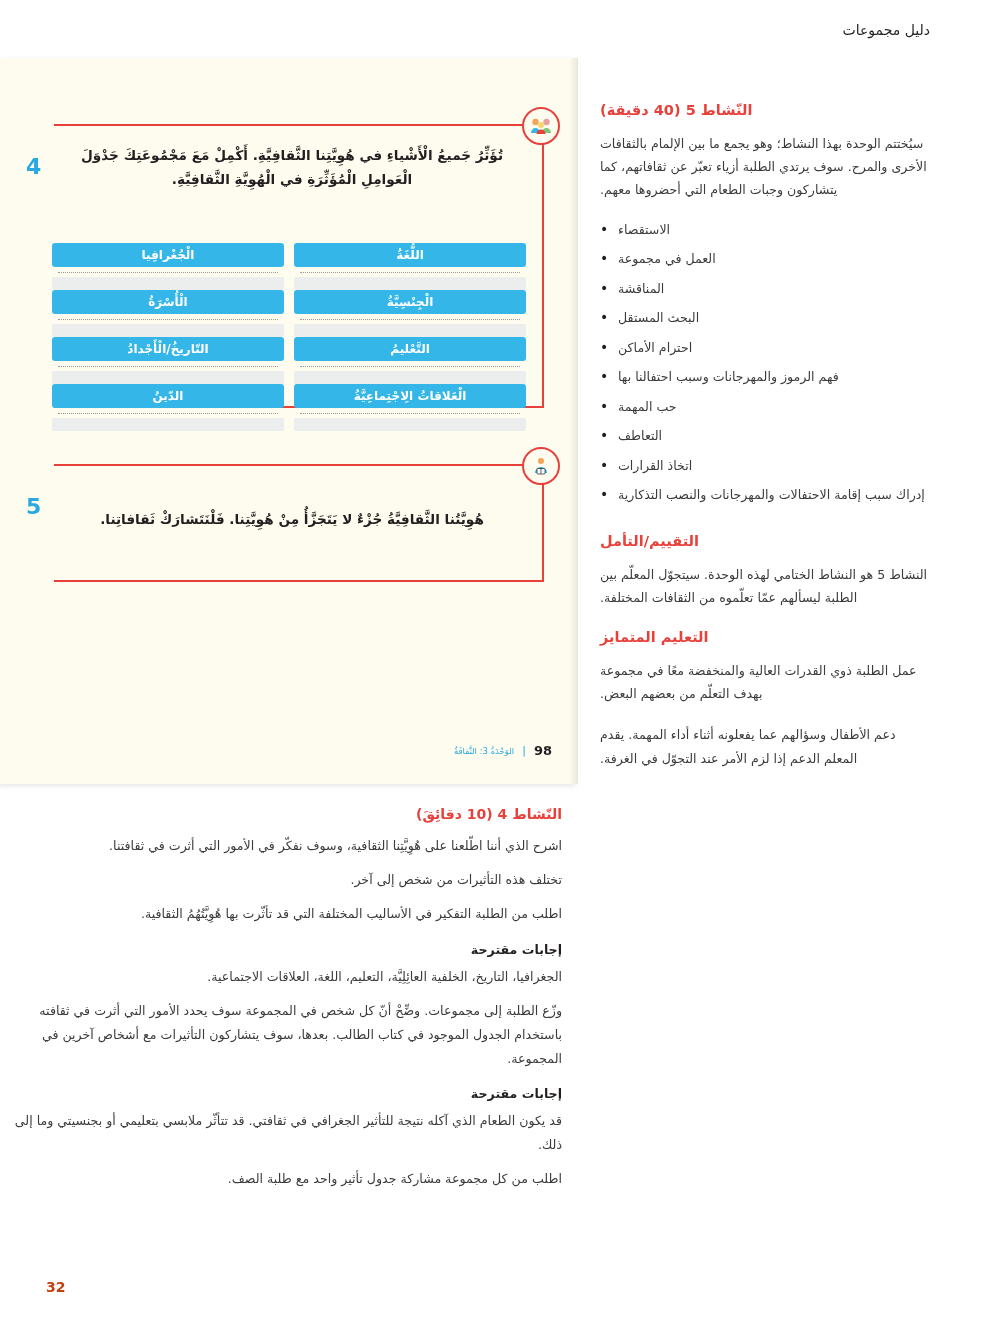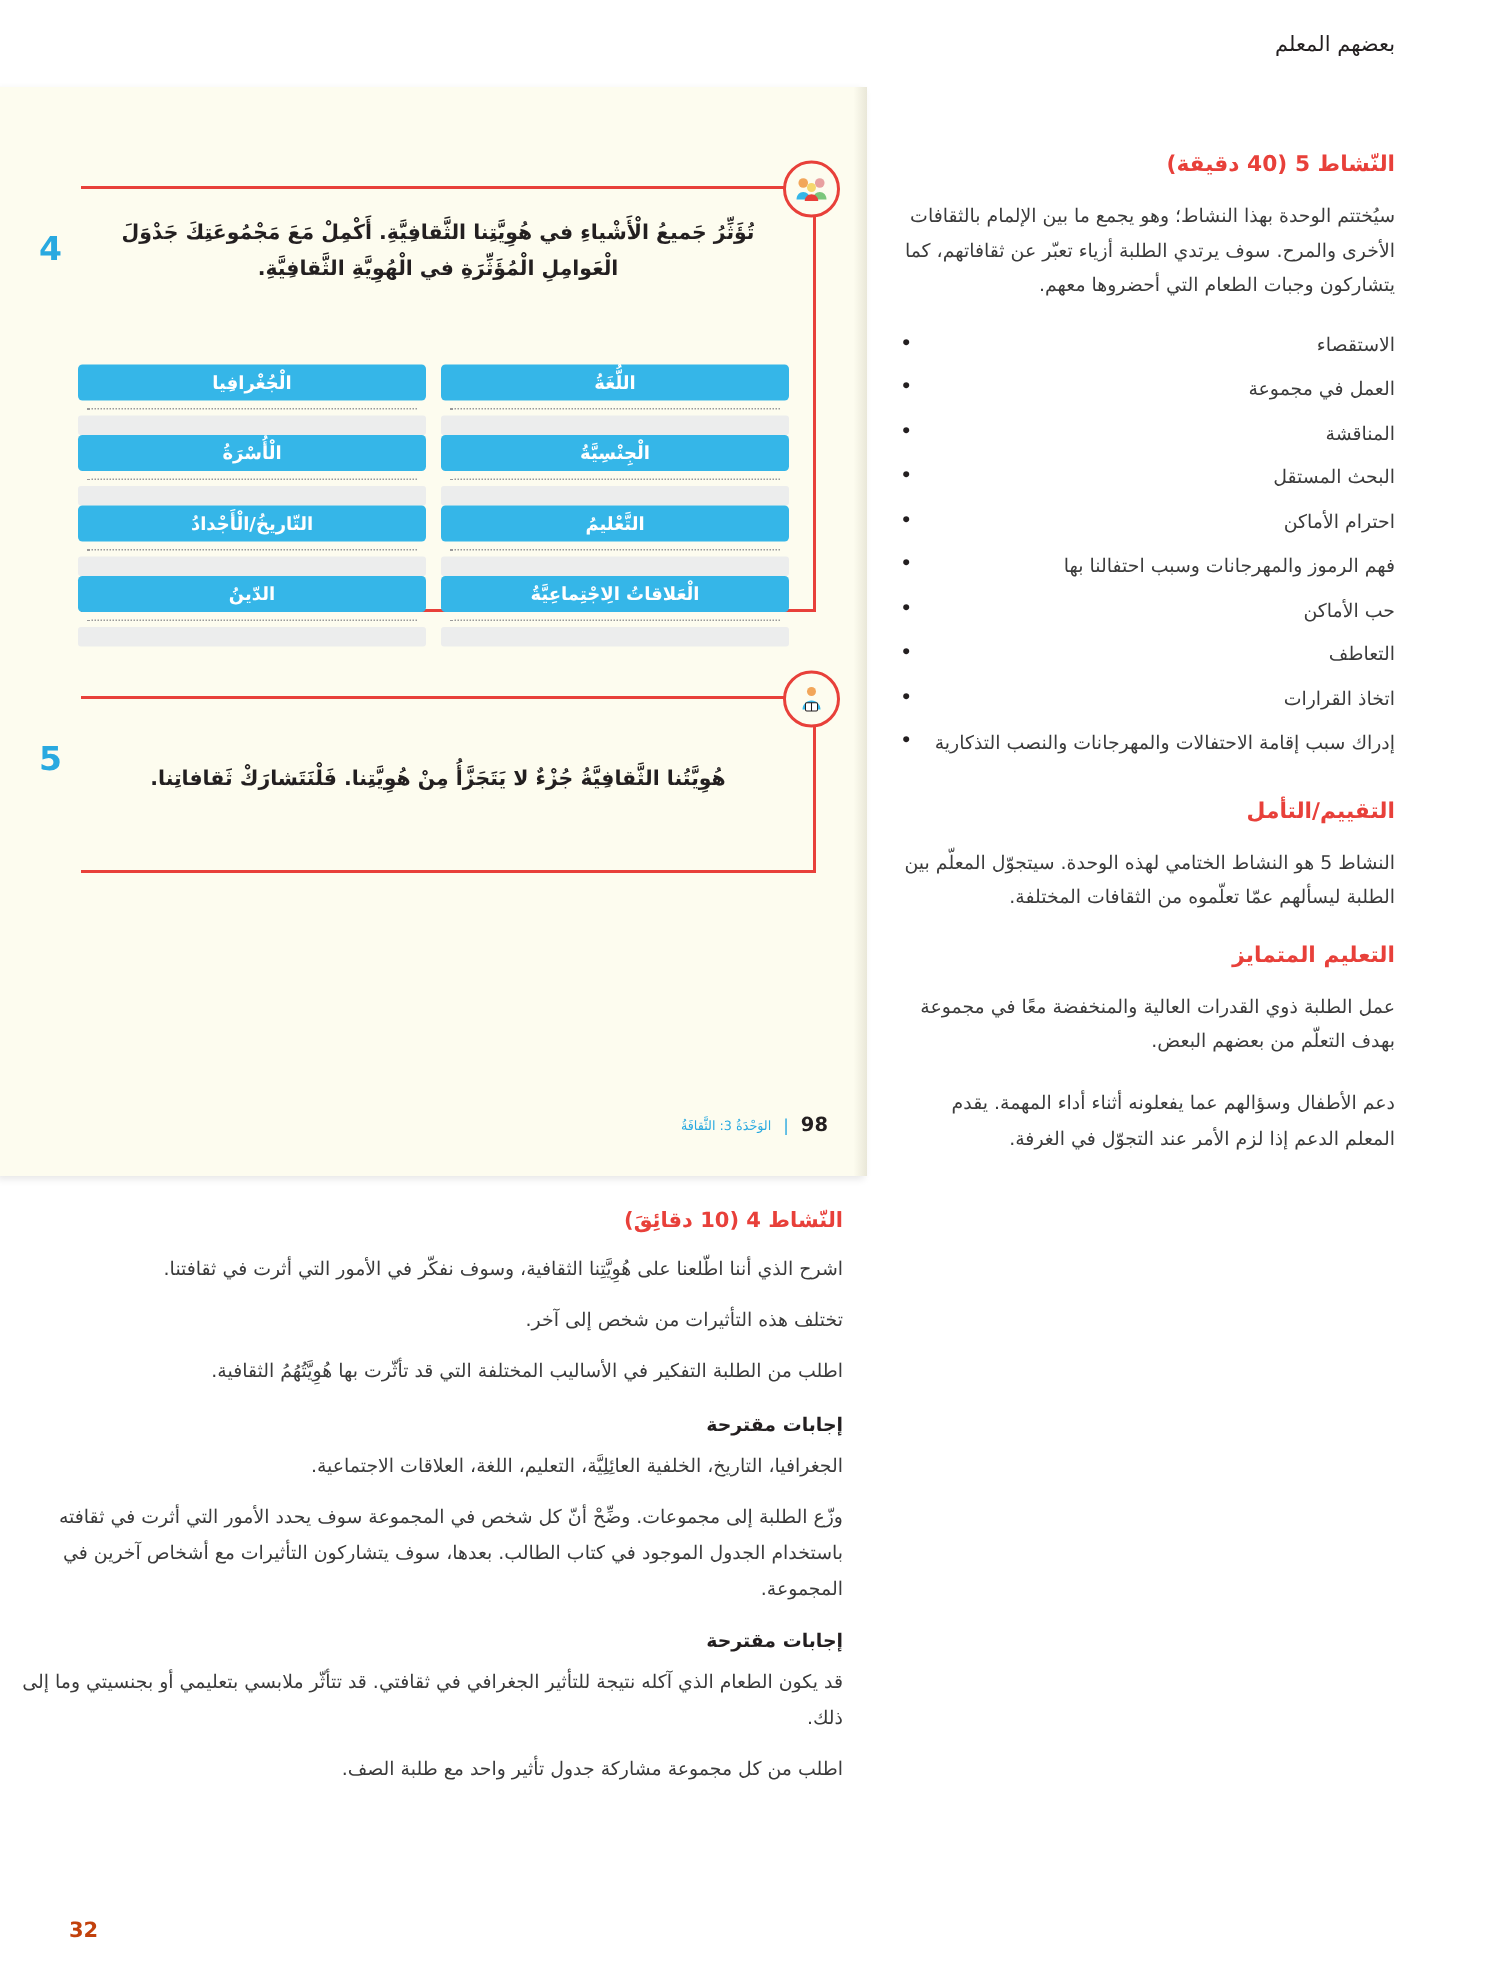"بعضهم المعلم" div.header-title { text: بعضهم المعلم -> دليل مجموعات }
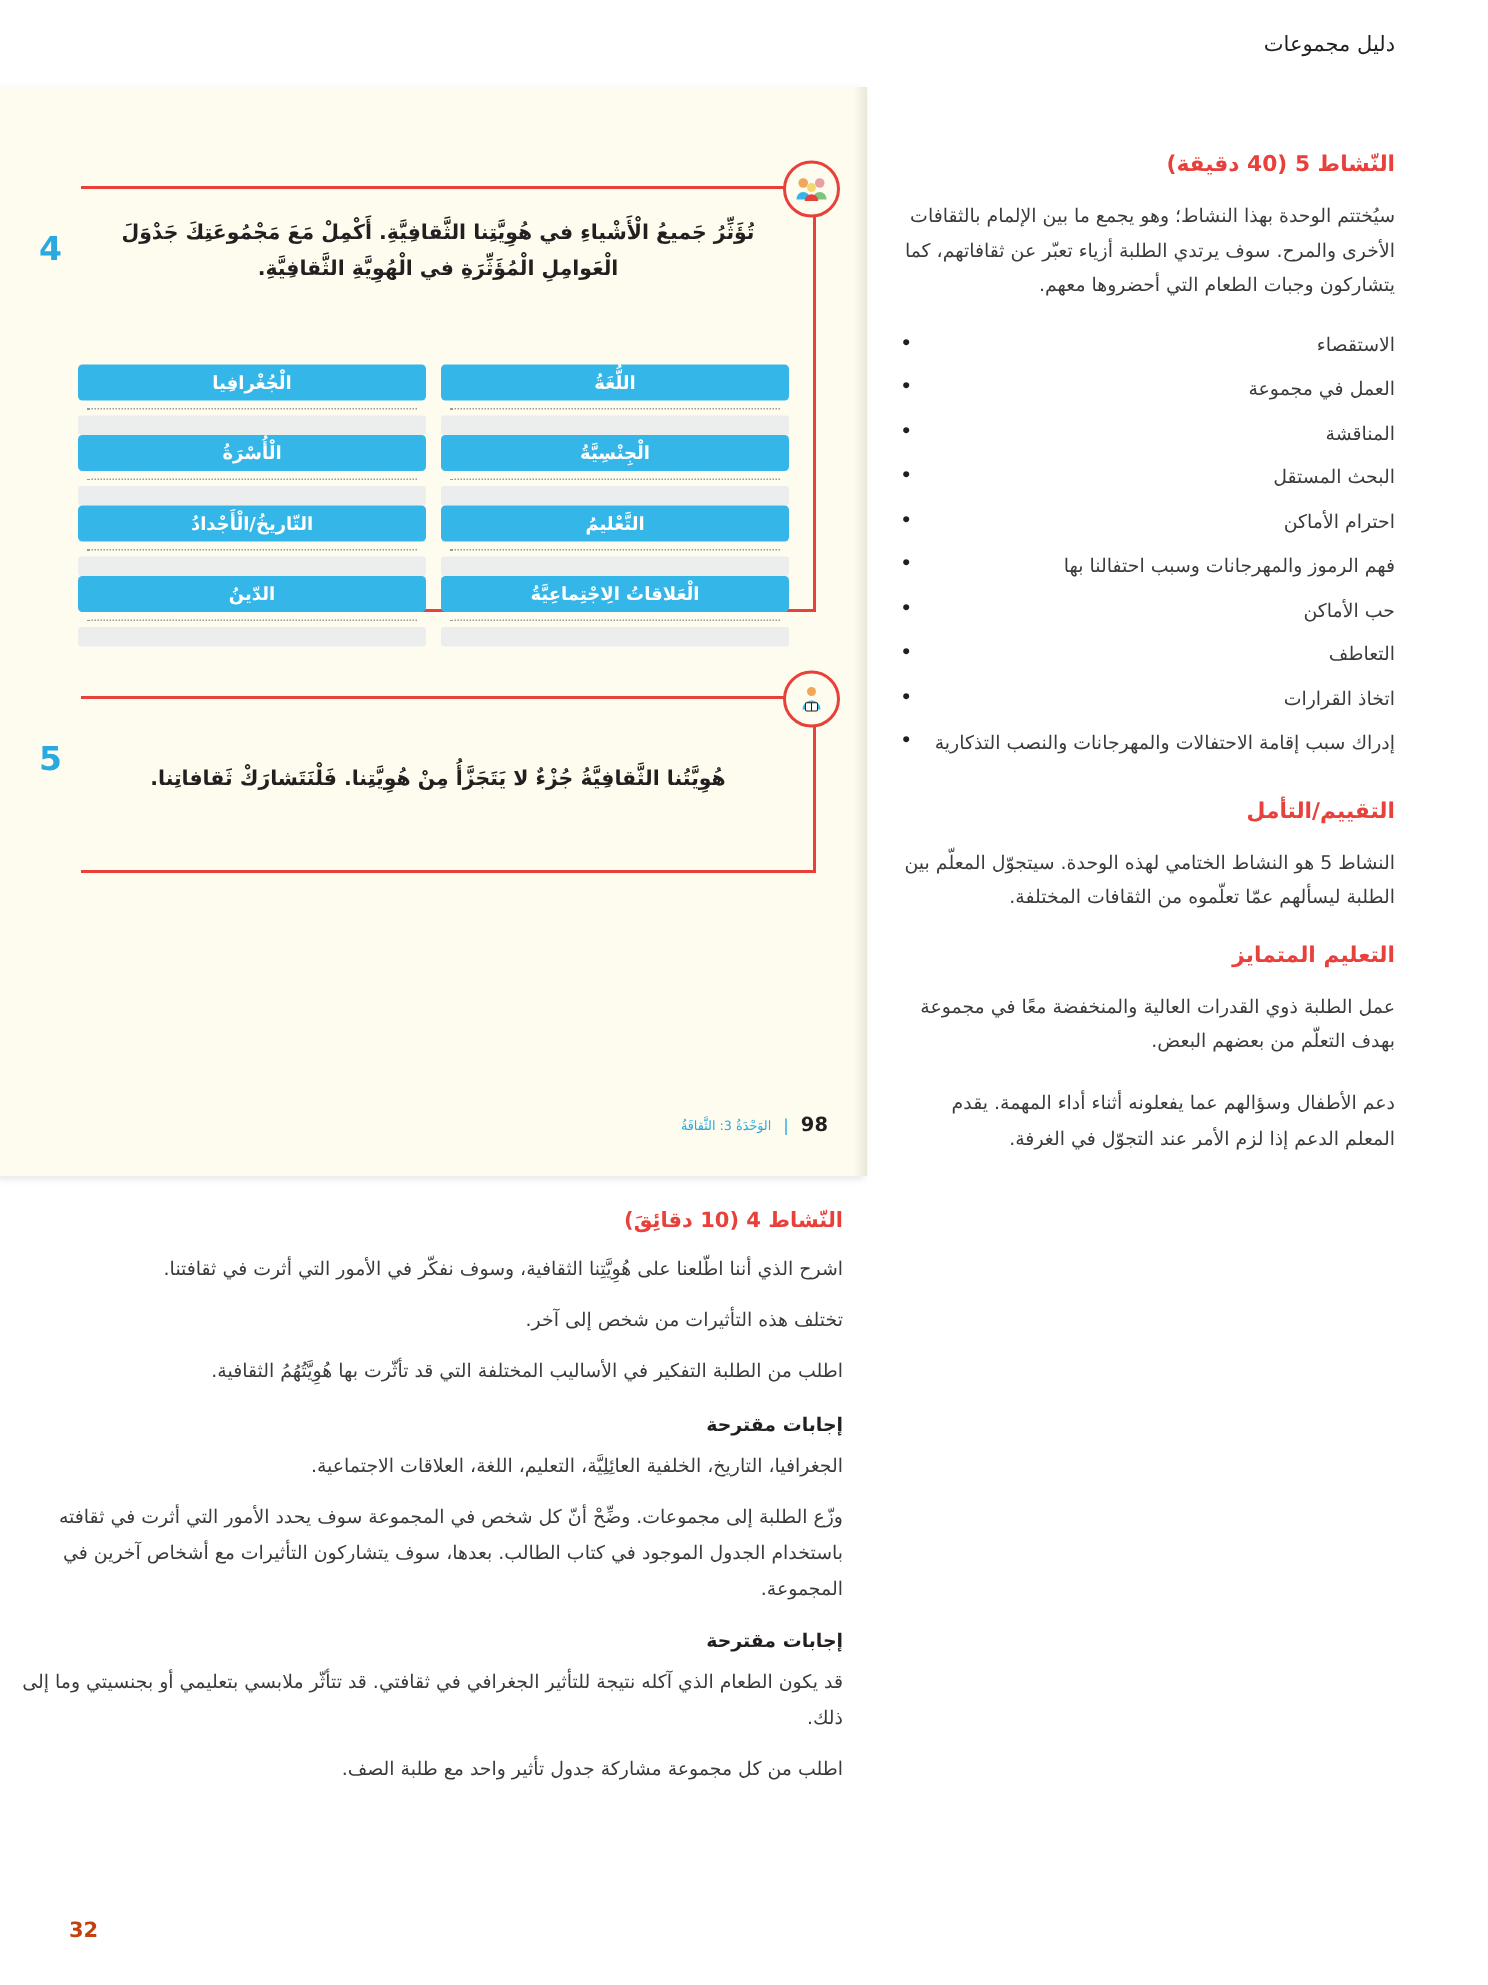"النّشاط 5 (40 دقيقة)" .notes-col { text-align: right -> left }
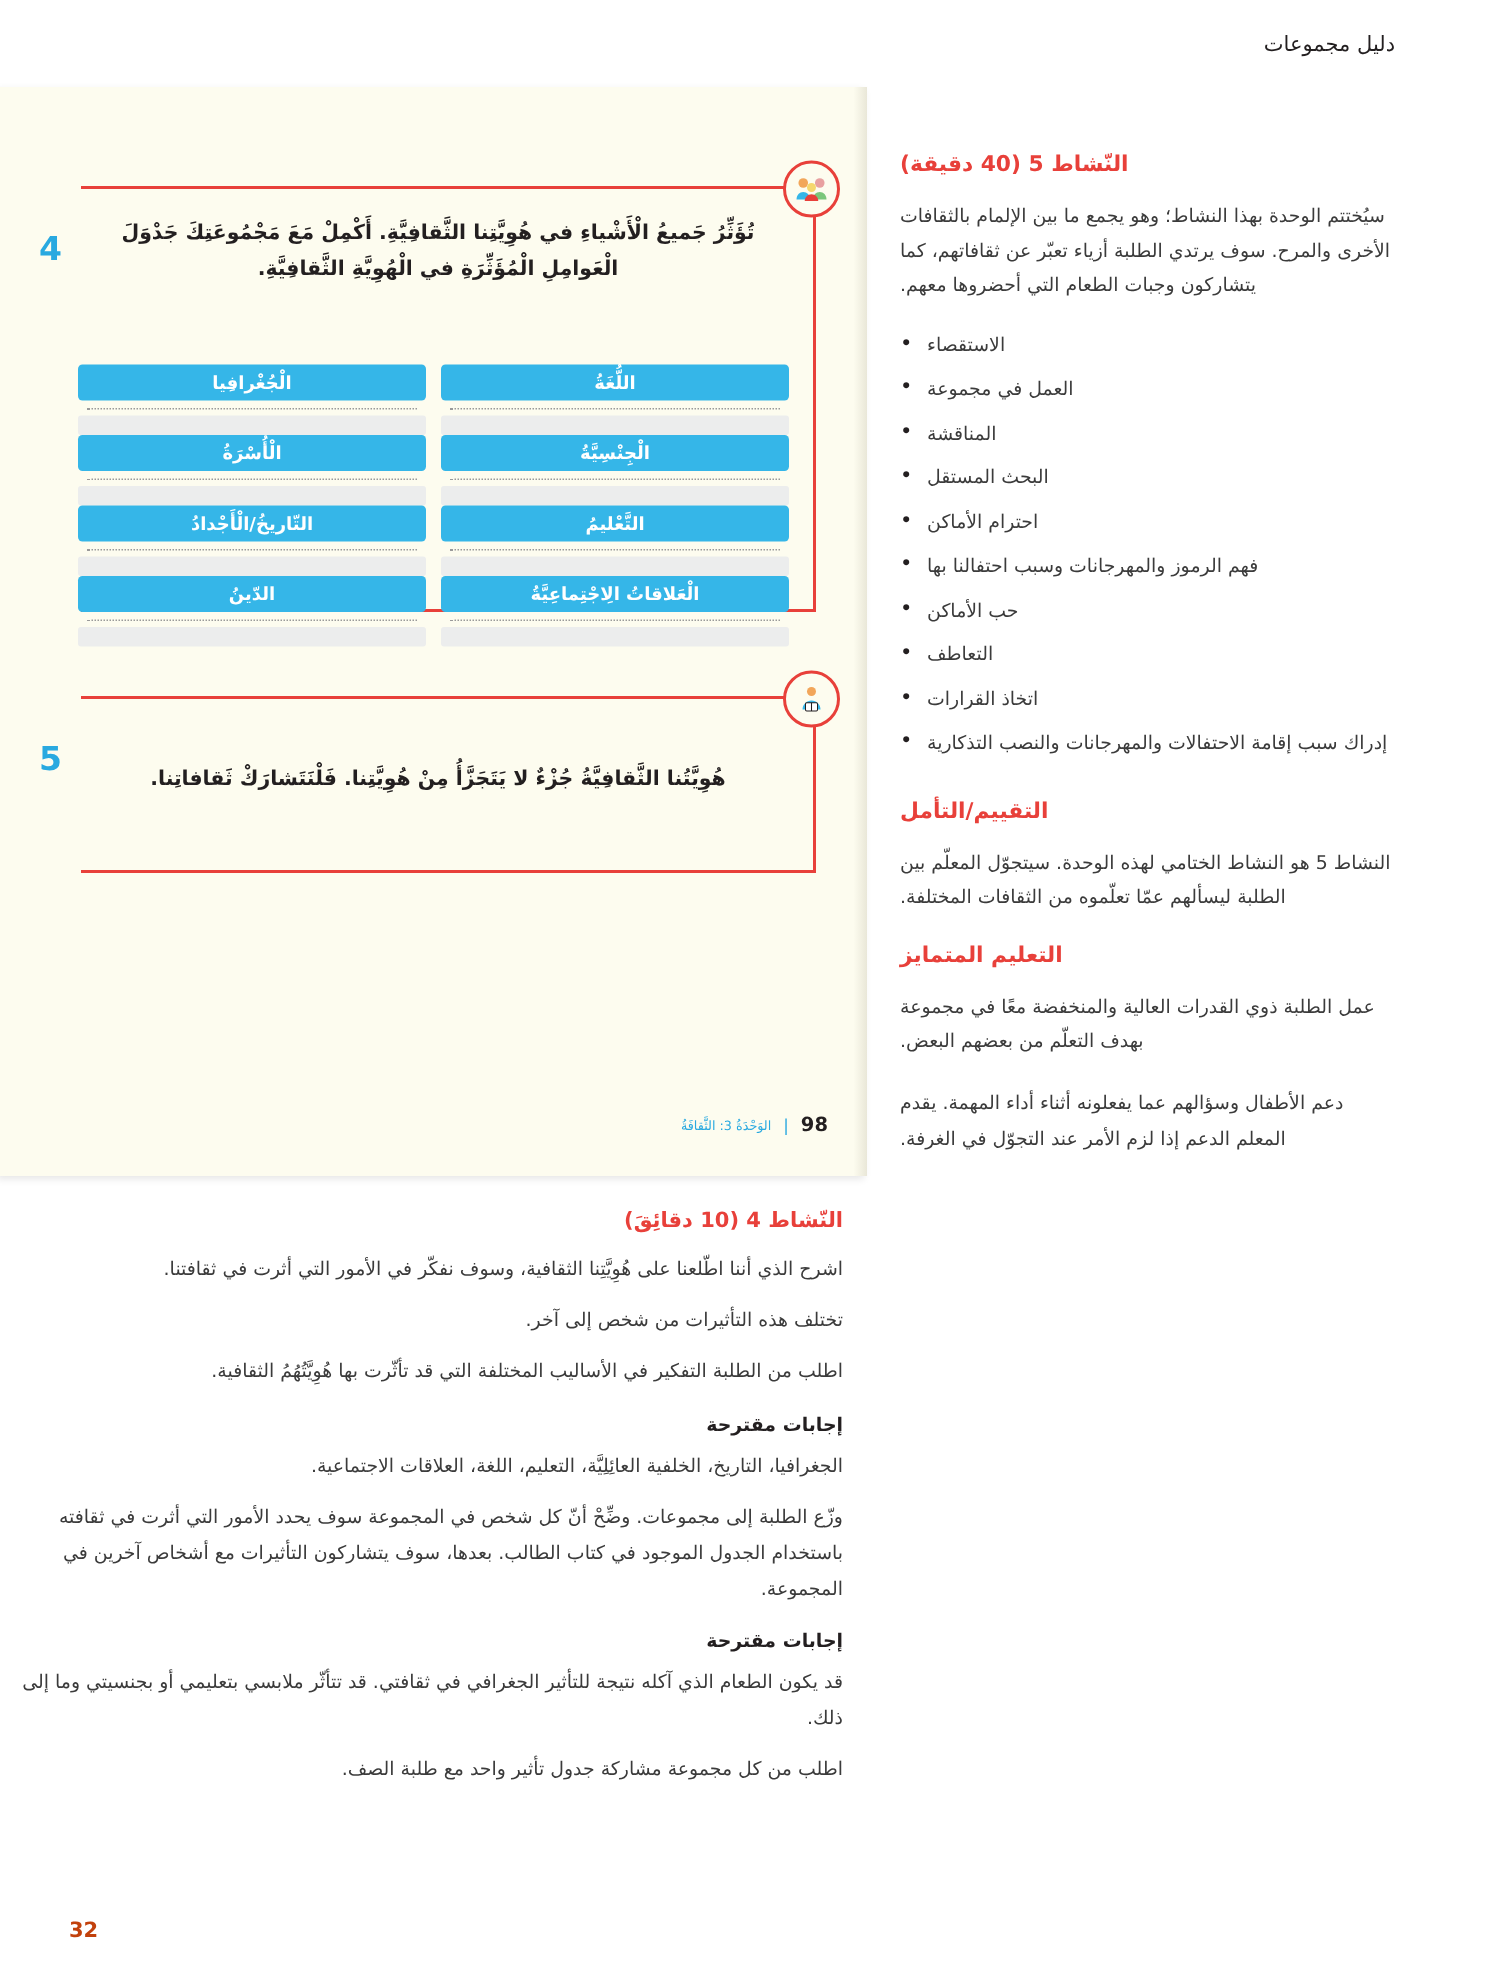"حب الأماكن" li { text: الأماكن -> المهمة }
